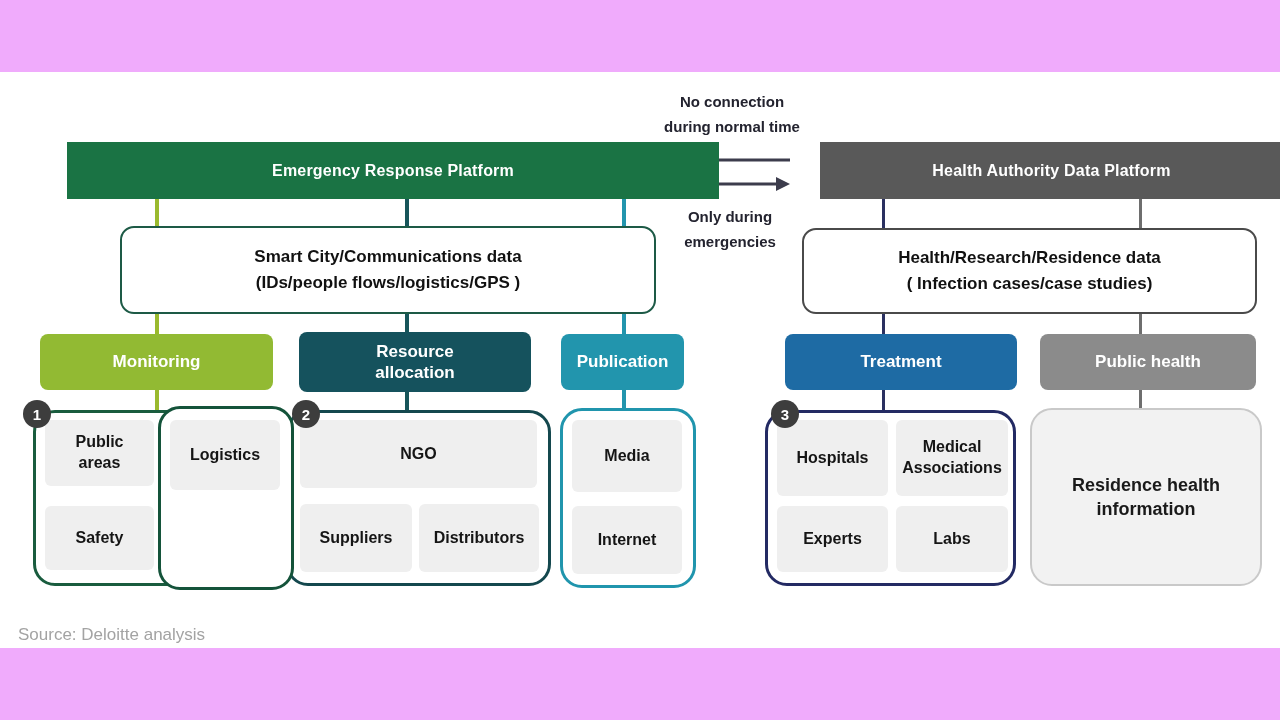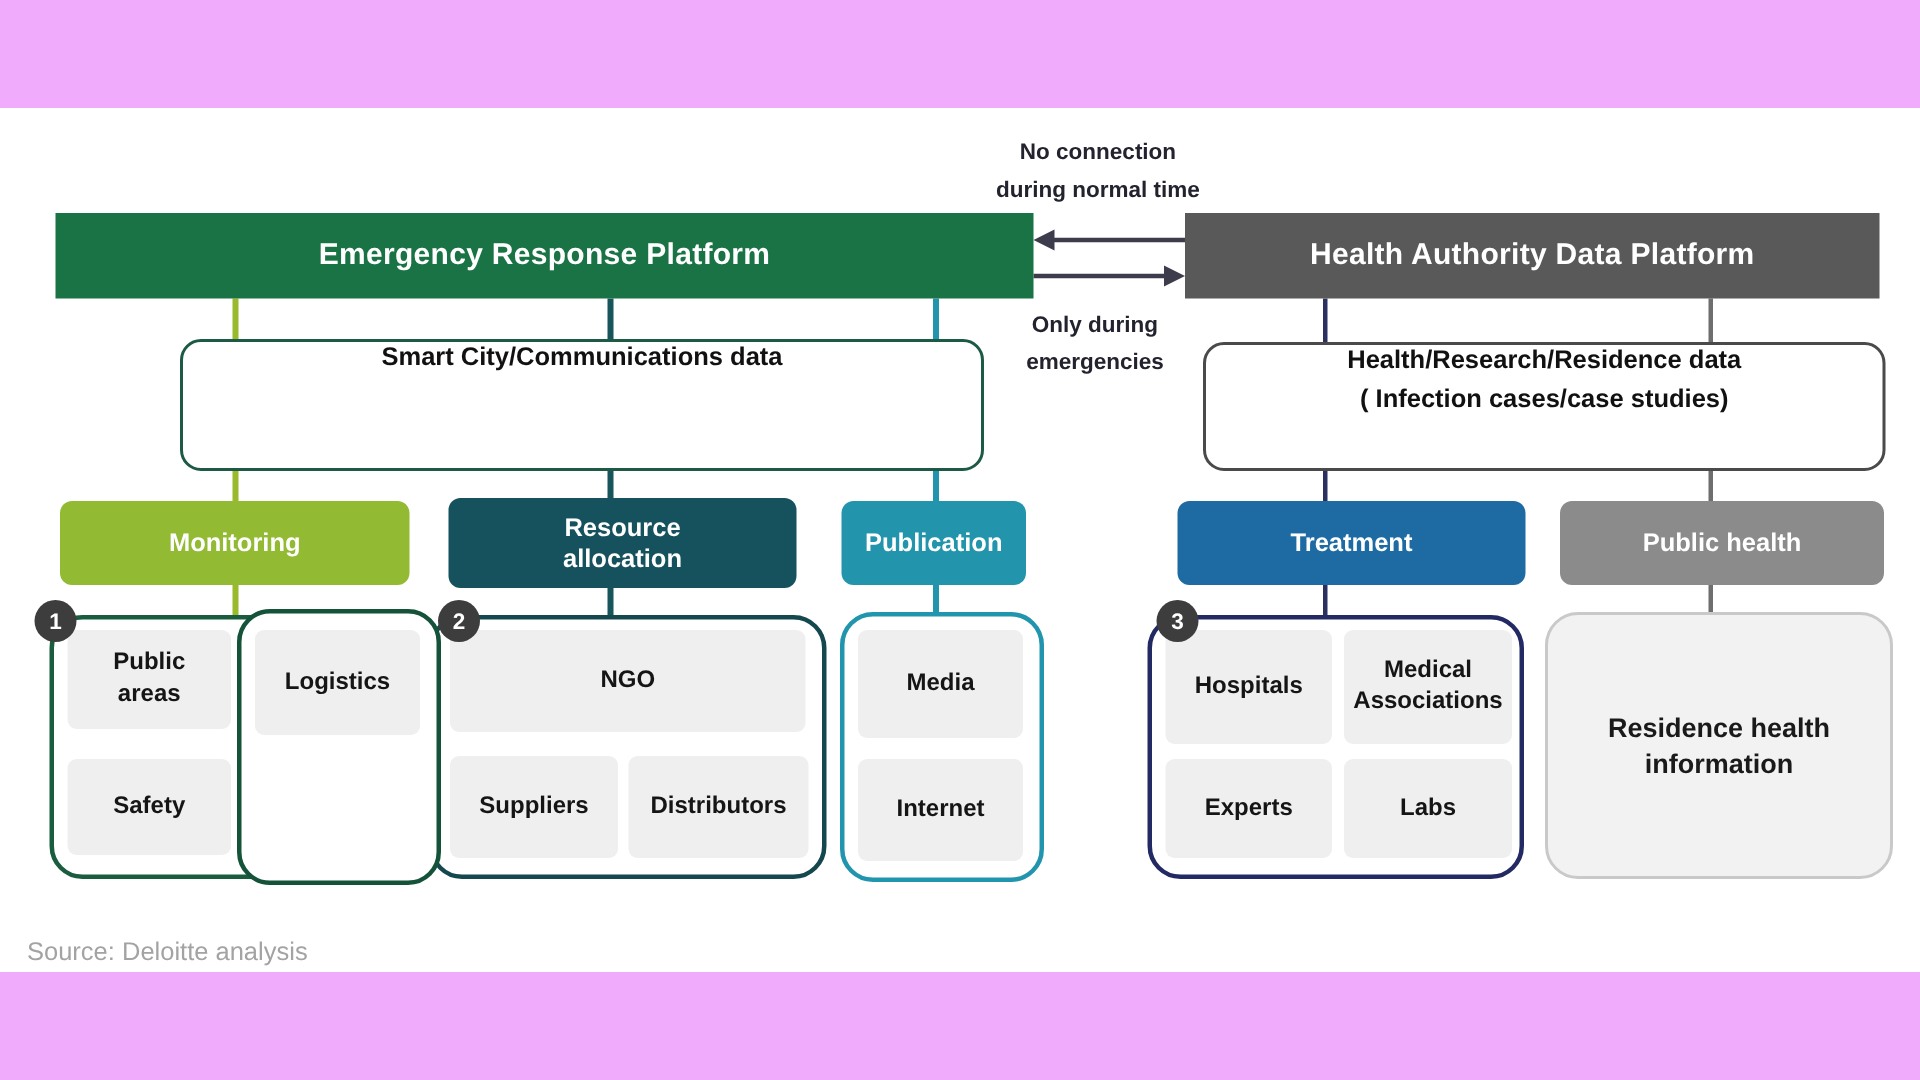"Emergency Response Platform" .platform { font-size: 20px -> 16px; margin-left: none -> 30px }
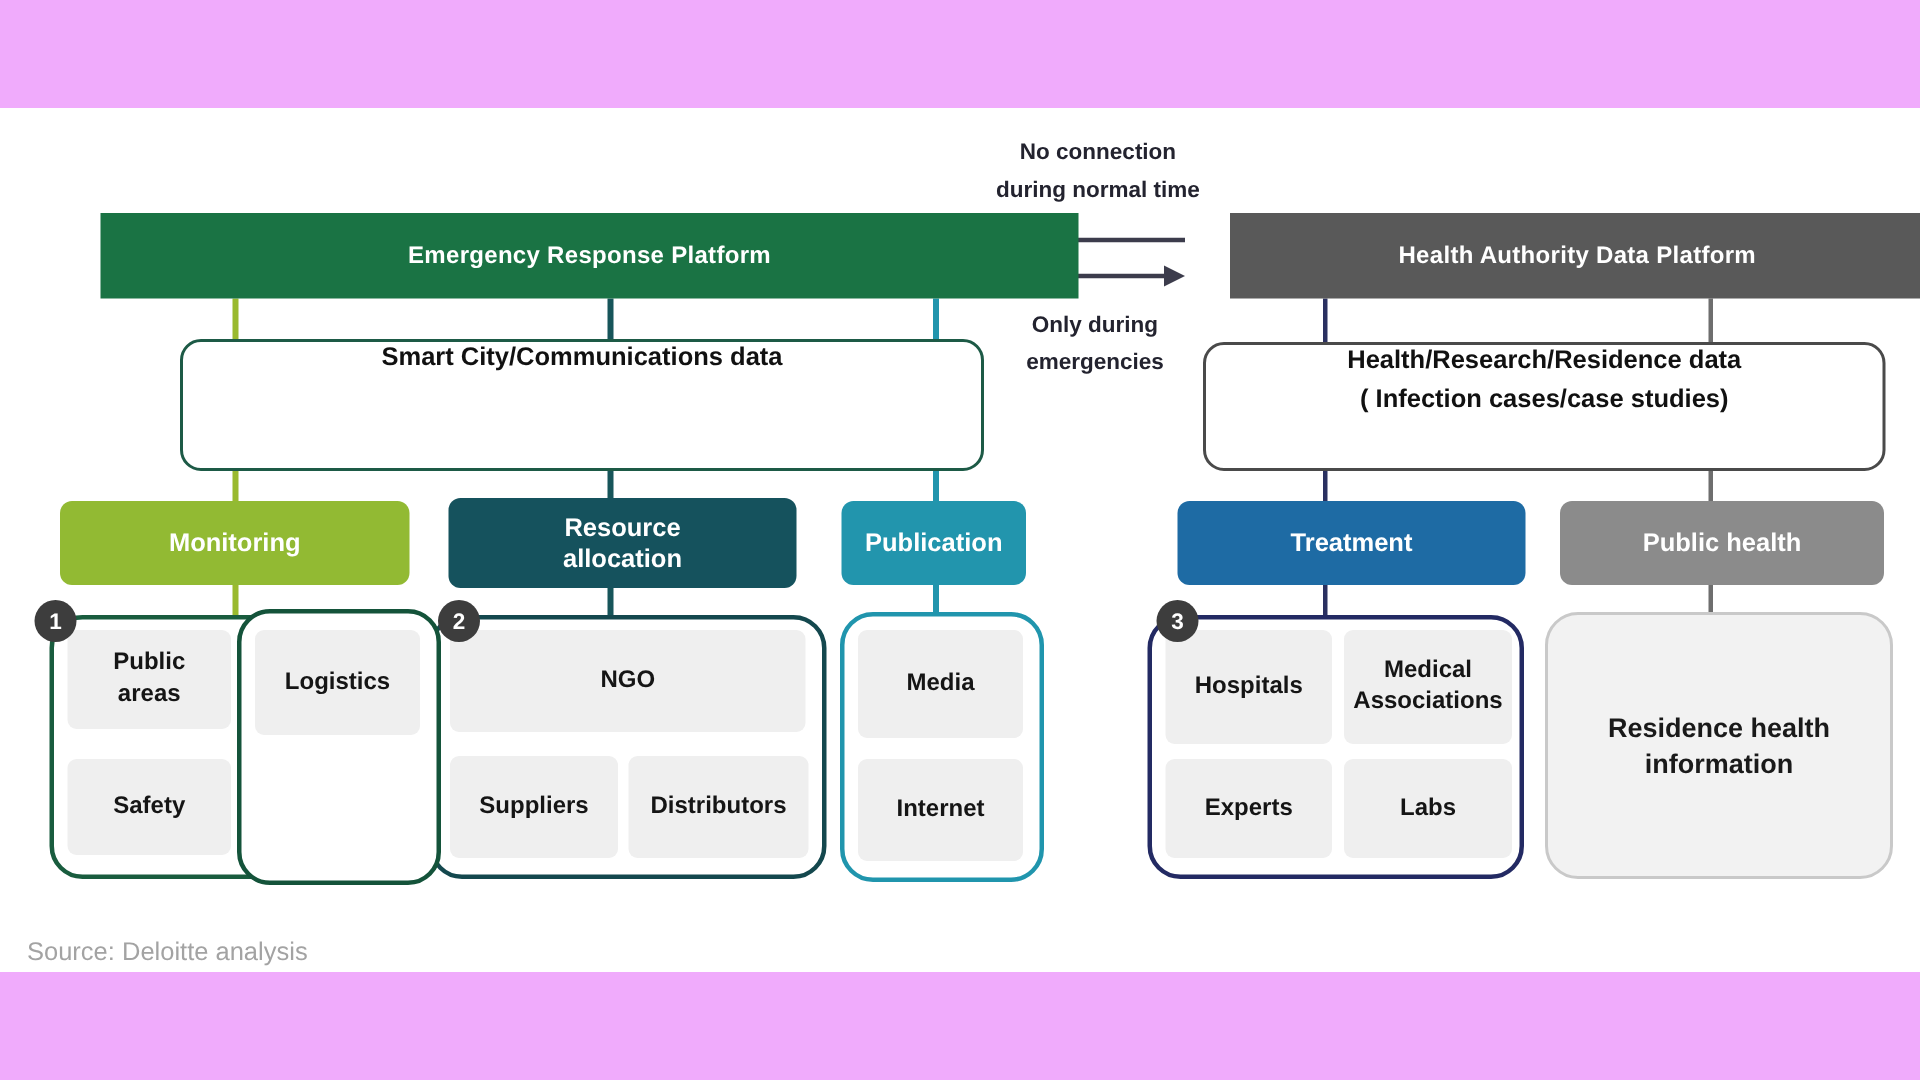"Smart City/Communications data" .databox { justify-content: none -> center }
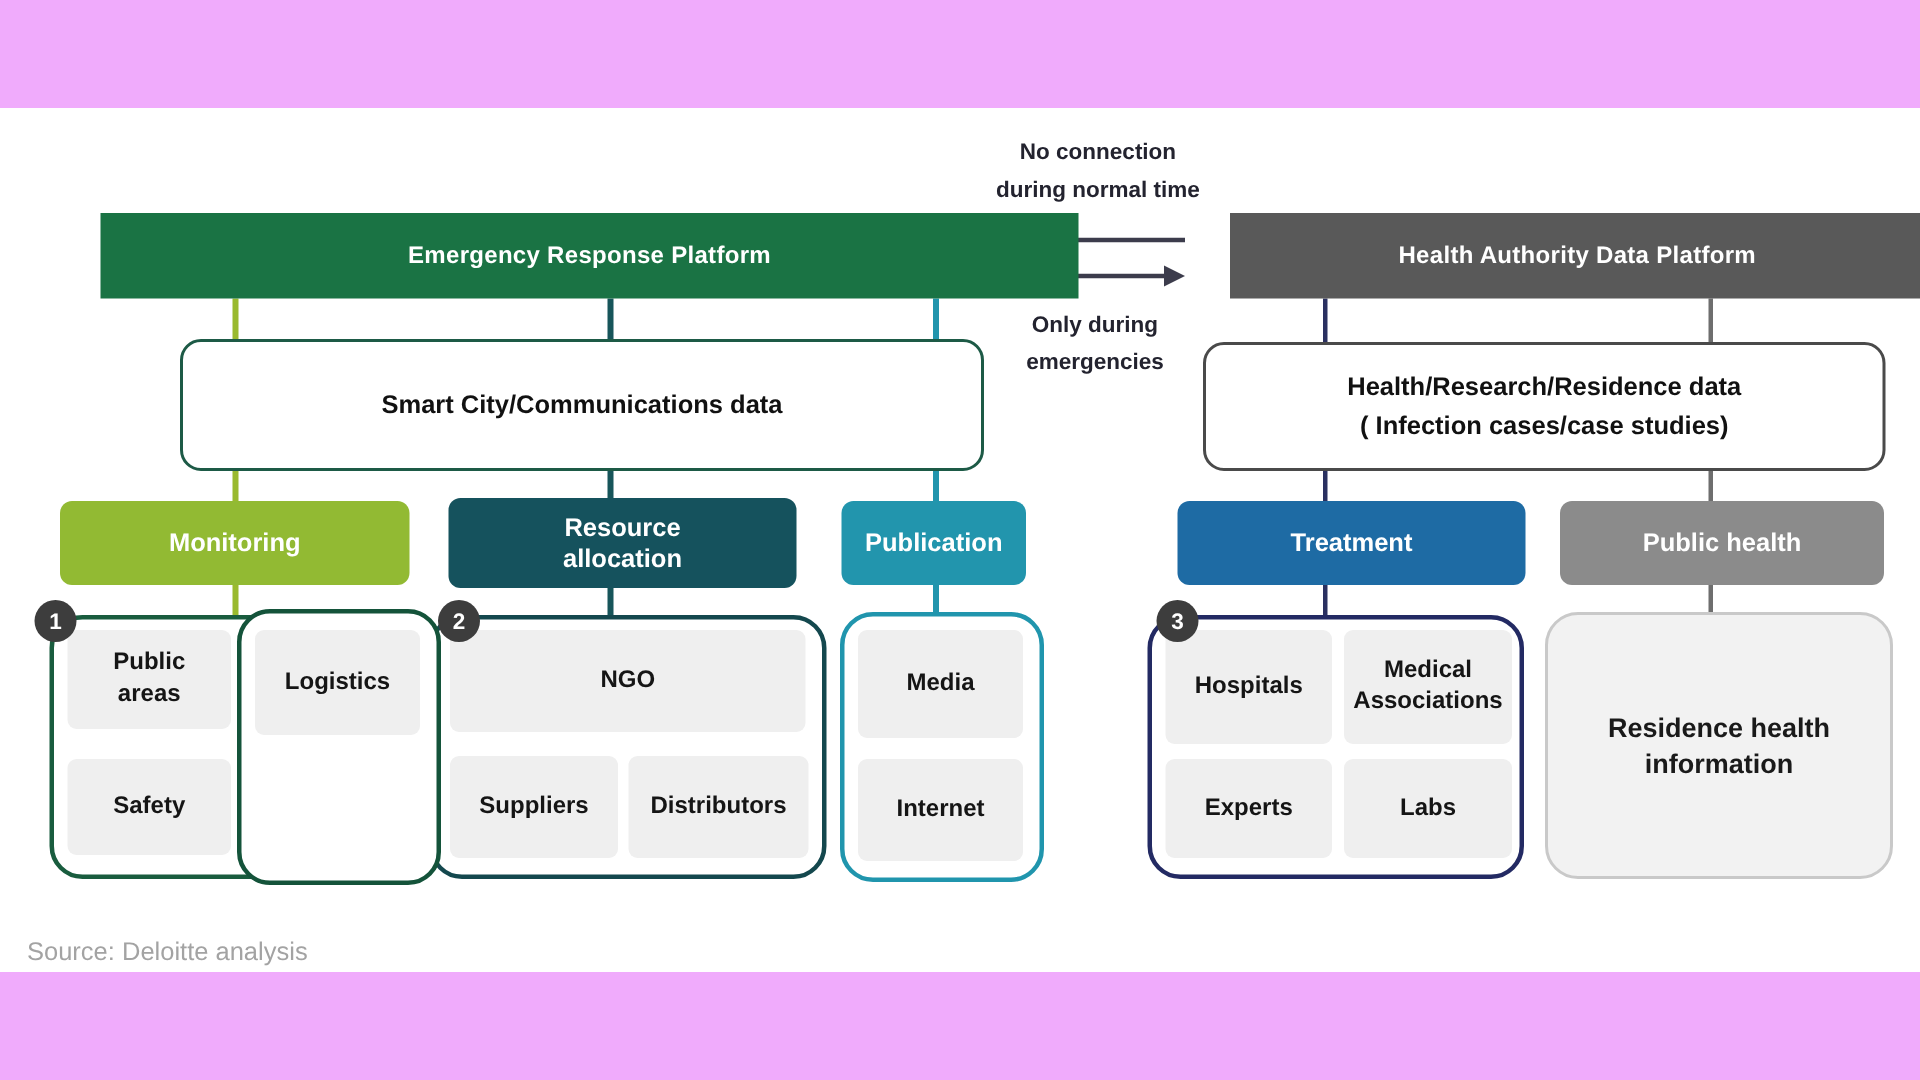"(IDs/people flows/logistics/GPS )" span { html: none -> <span>(IDs/people flows/logistics/GPS )</span> }
